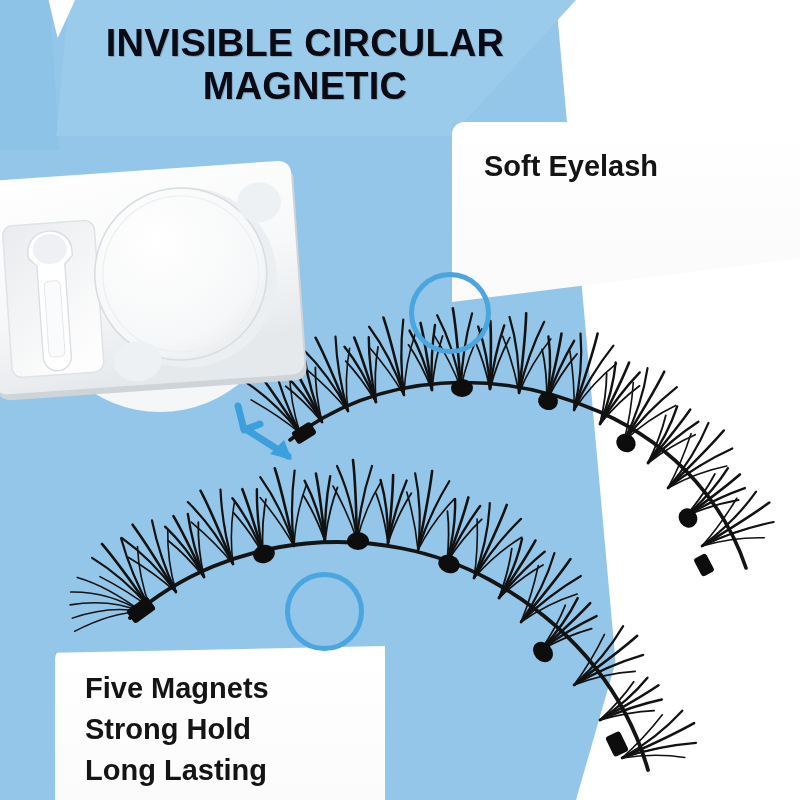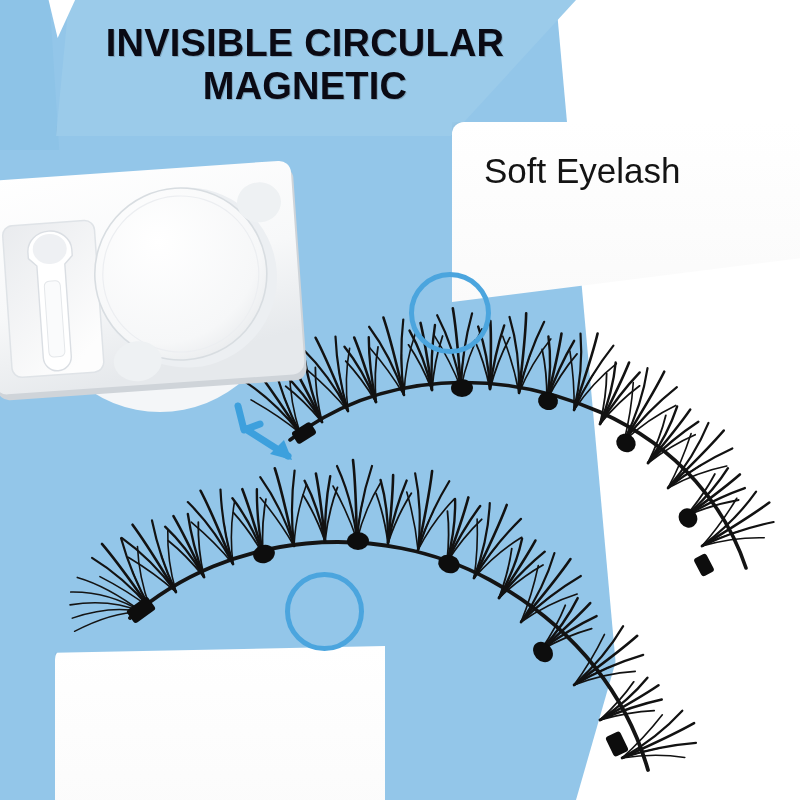"Soft Eyelash" .feat-line { font-size: 35px -> 29px; font-weight: normal -> bold }
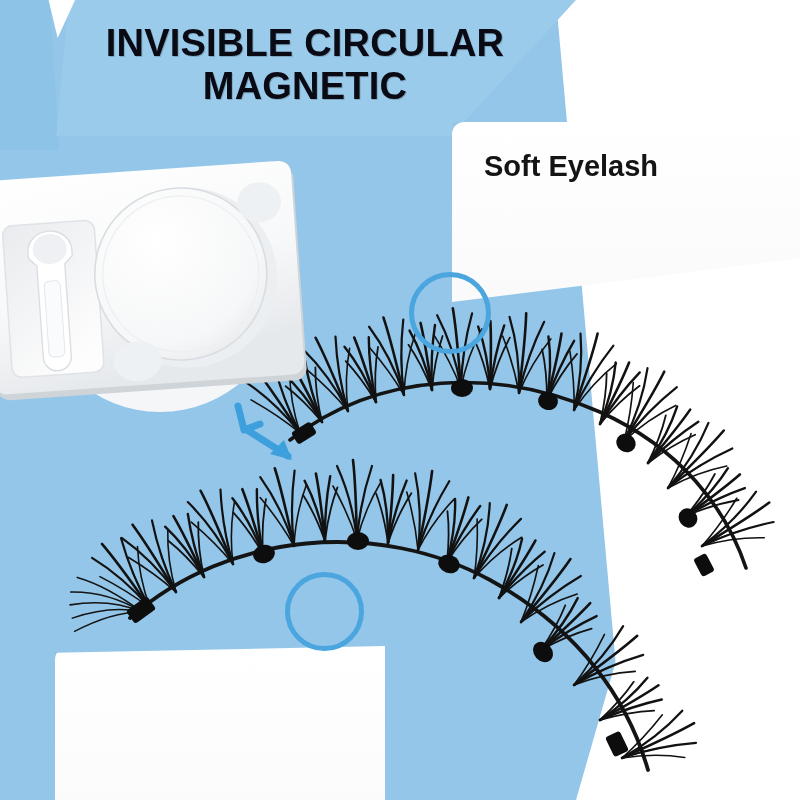"Five Magnets" div.feat-line { html: none -> <div>Five Magnets</div> }
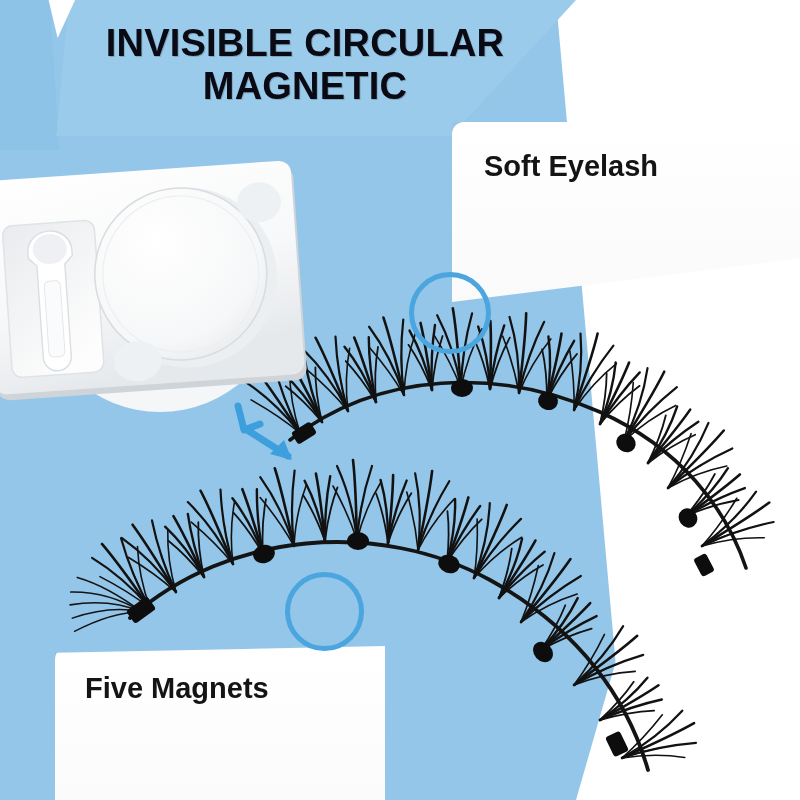"Strong Hold" div.feat-line { html: none -> <div>Strong Hold</div> }
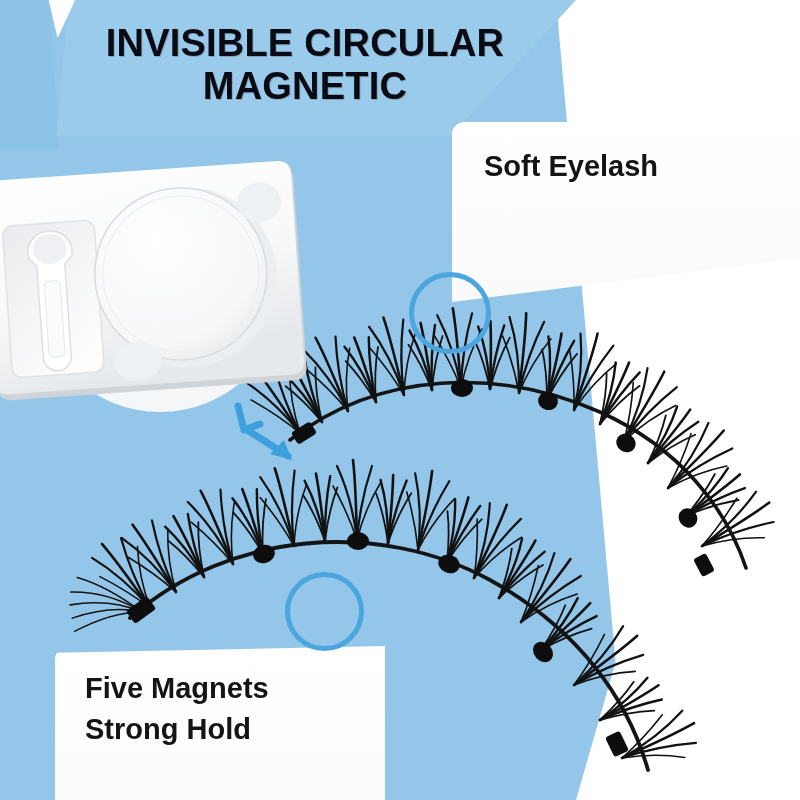"Long Lasting" div.feat-line { html: none -> <div>Long Lasting</div> }
